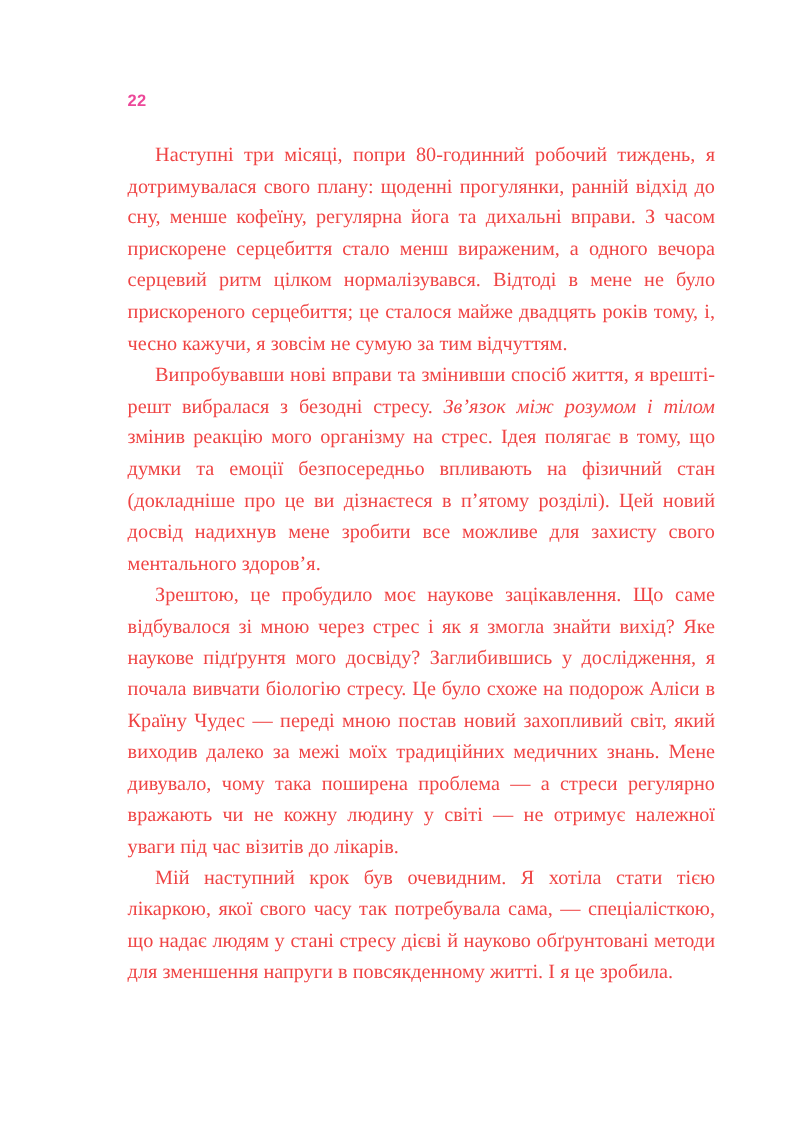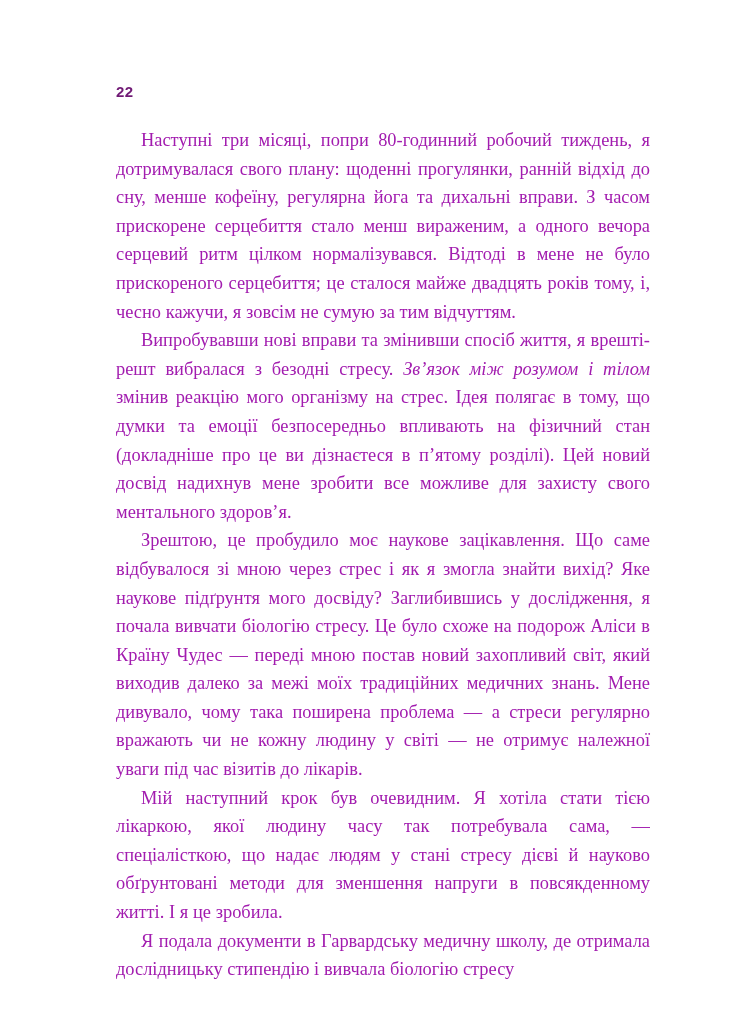"22" .folio { color: #701a75 -> #ec4899 }
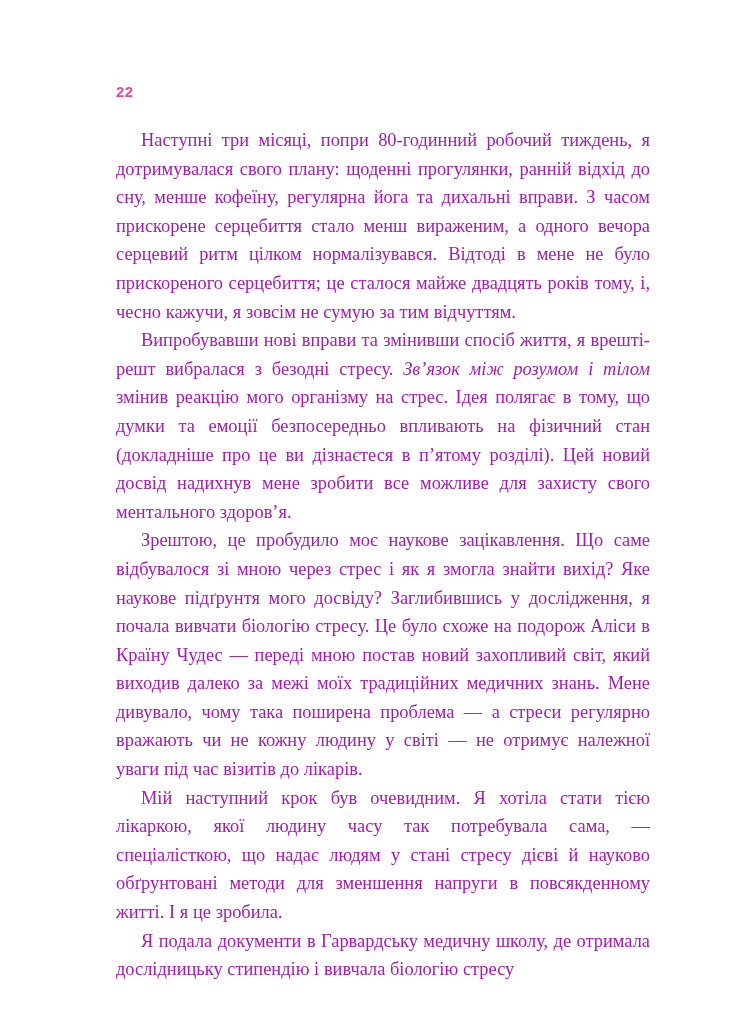"Наступні три місяці, попри 80-годинний" .para { color: #a21caf -> #ef4444 }
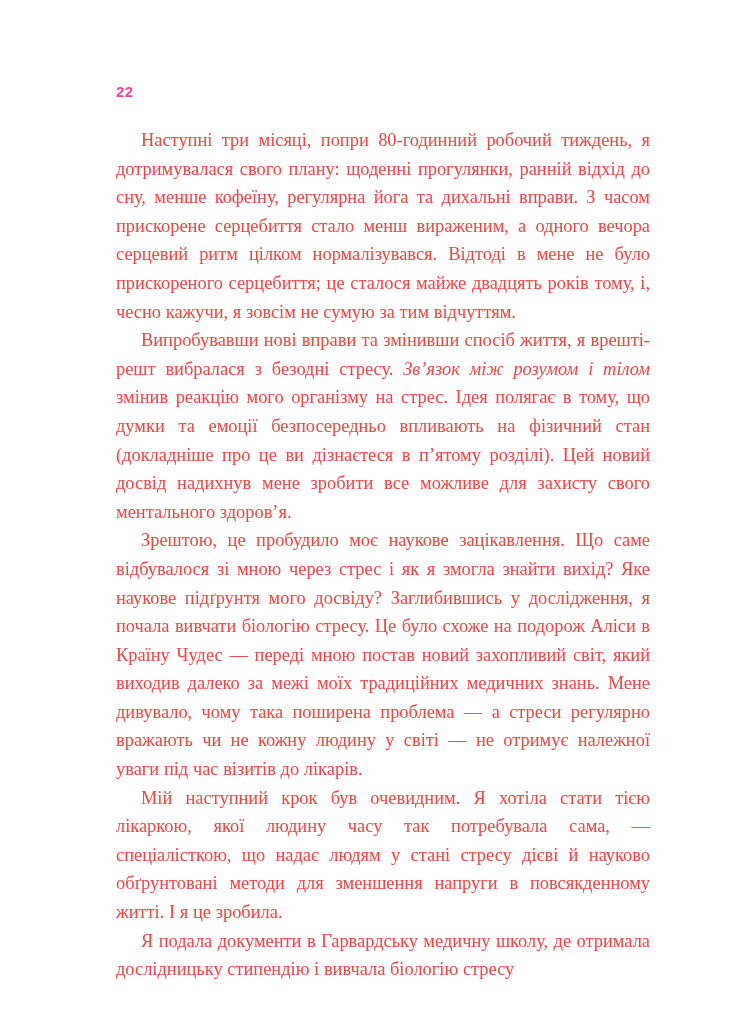"Мій наступний крок був очевидним." p.para { text: людину -> свого }
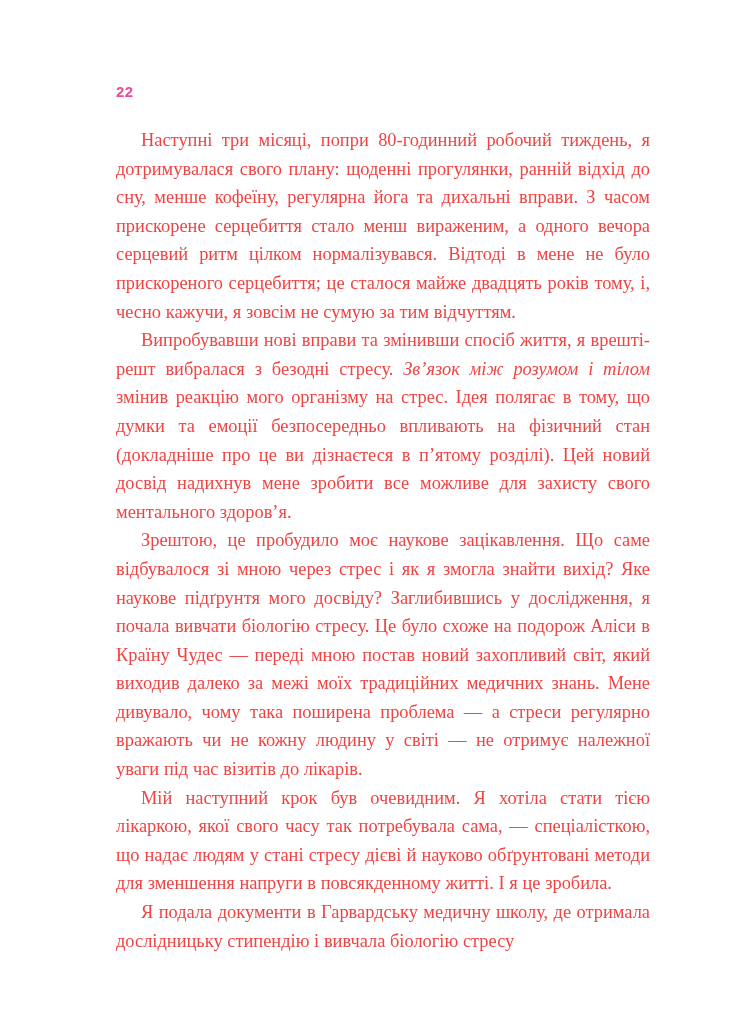"Я подала документи в Гарвардську" p.para { html: <p>Я подала документи в Гарвардську медичну школу, де отримала дослідницьку стипендію і вивчала біологію стресу</p> -> none }
